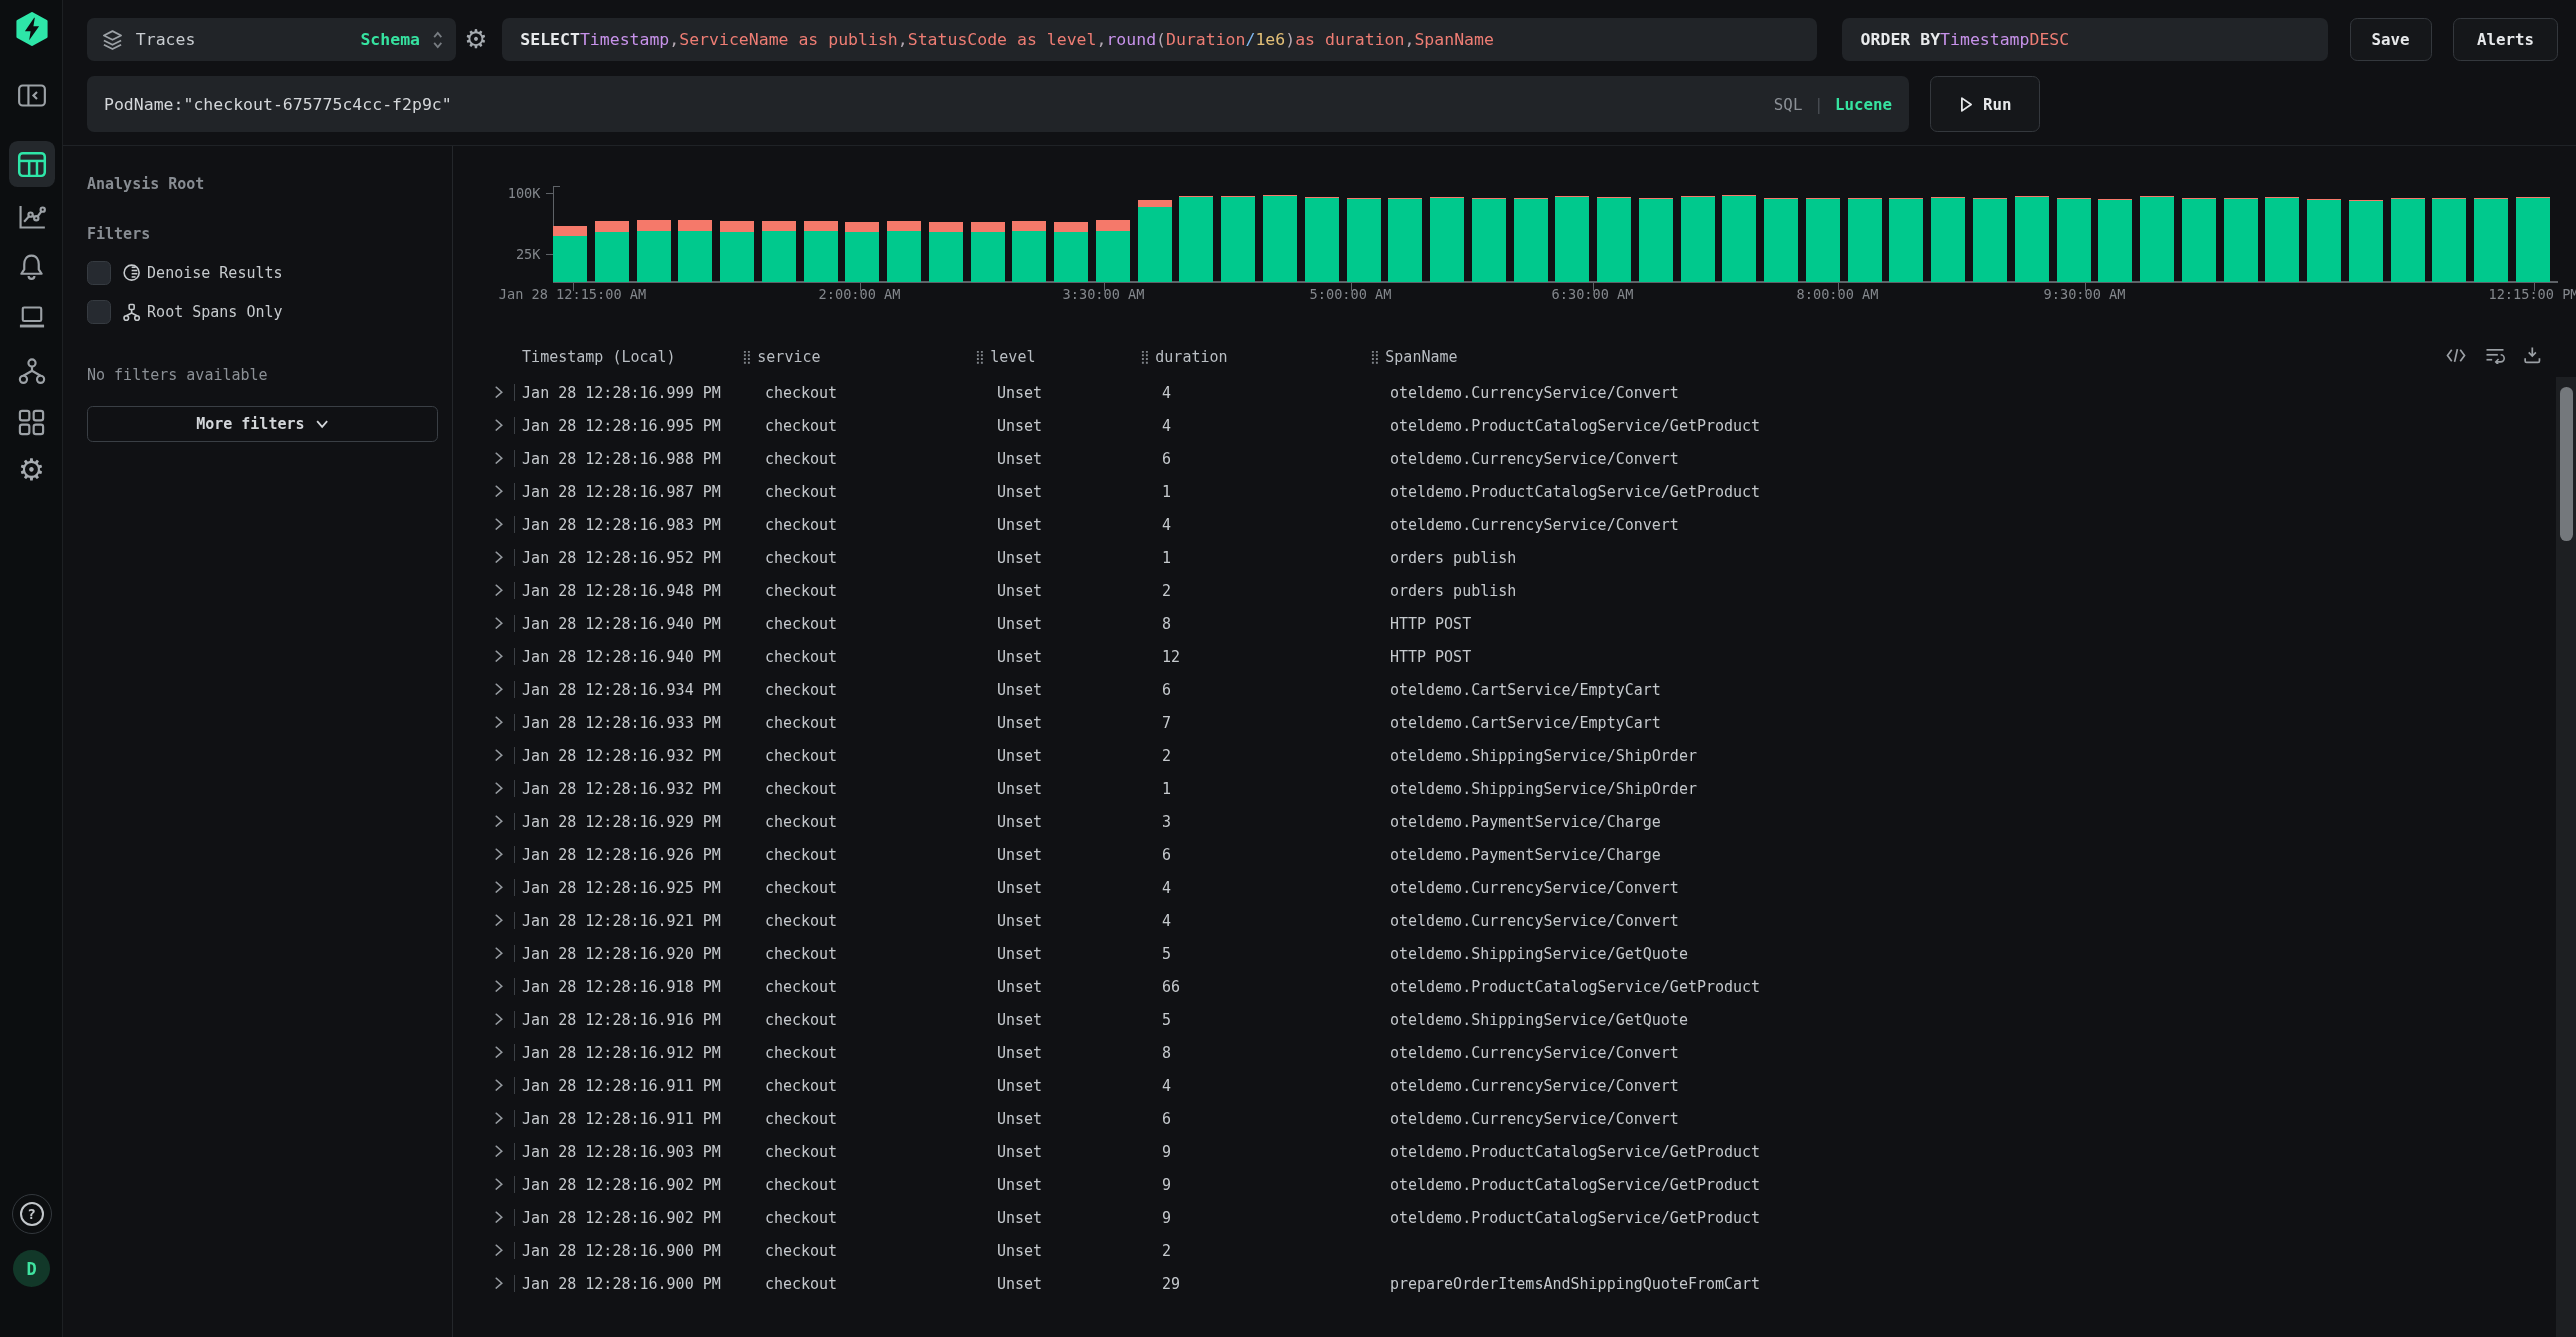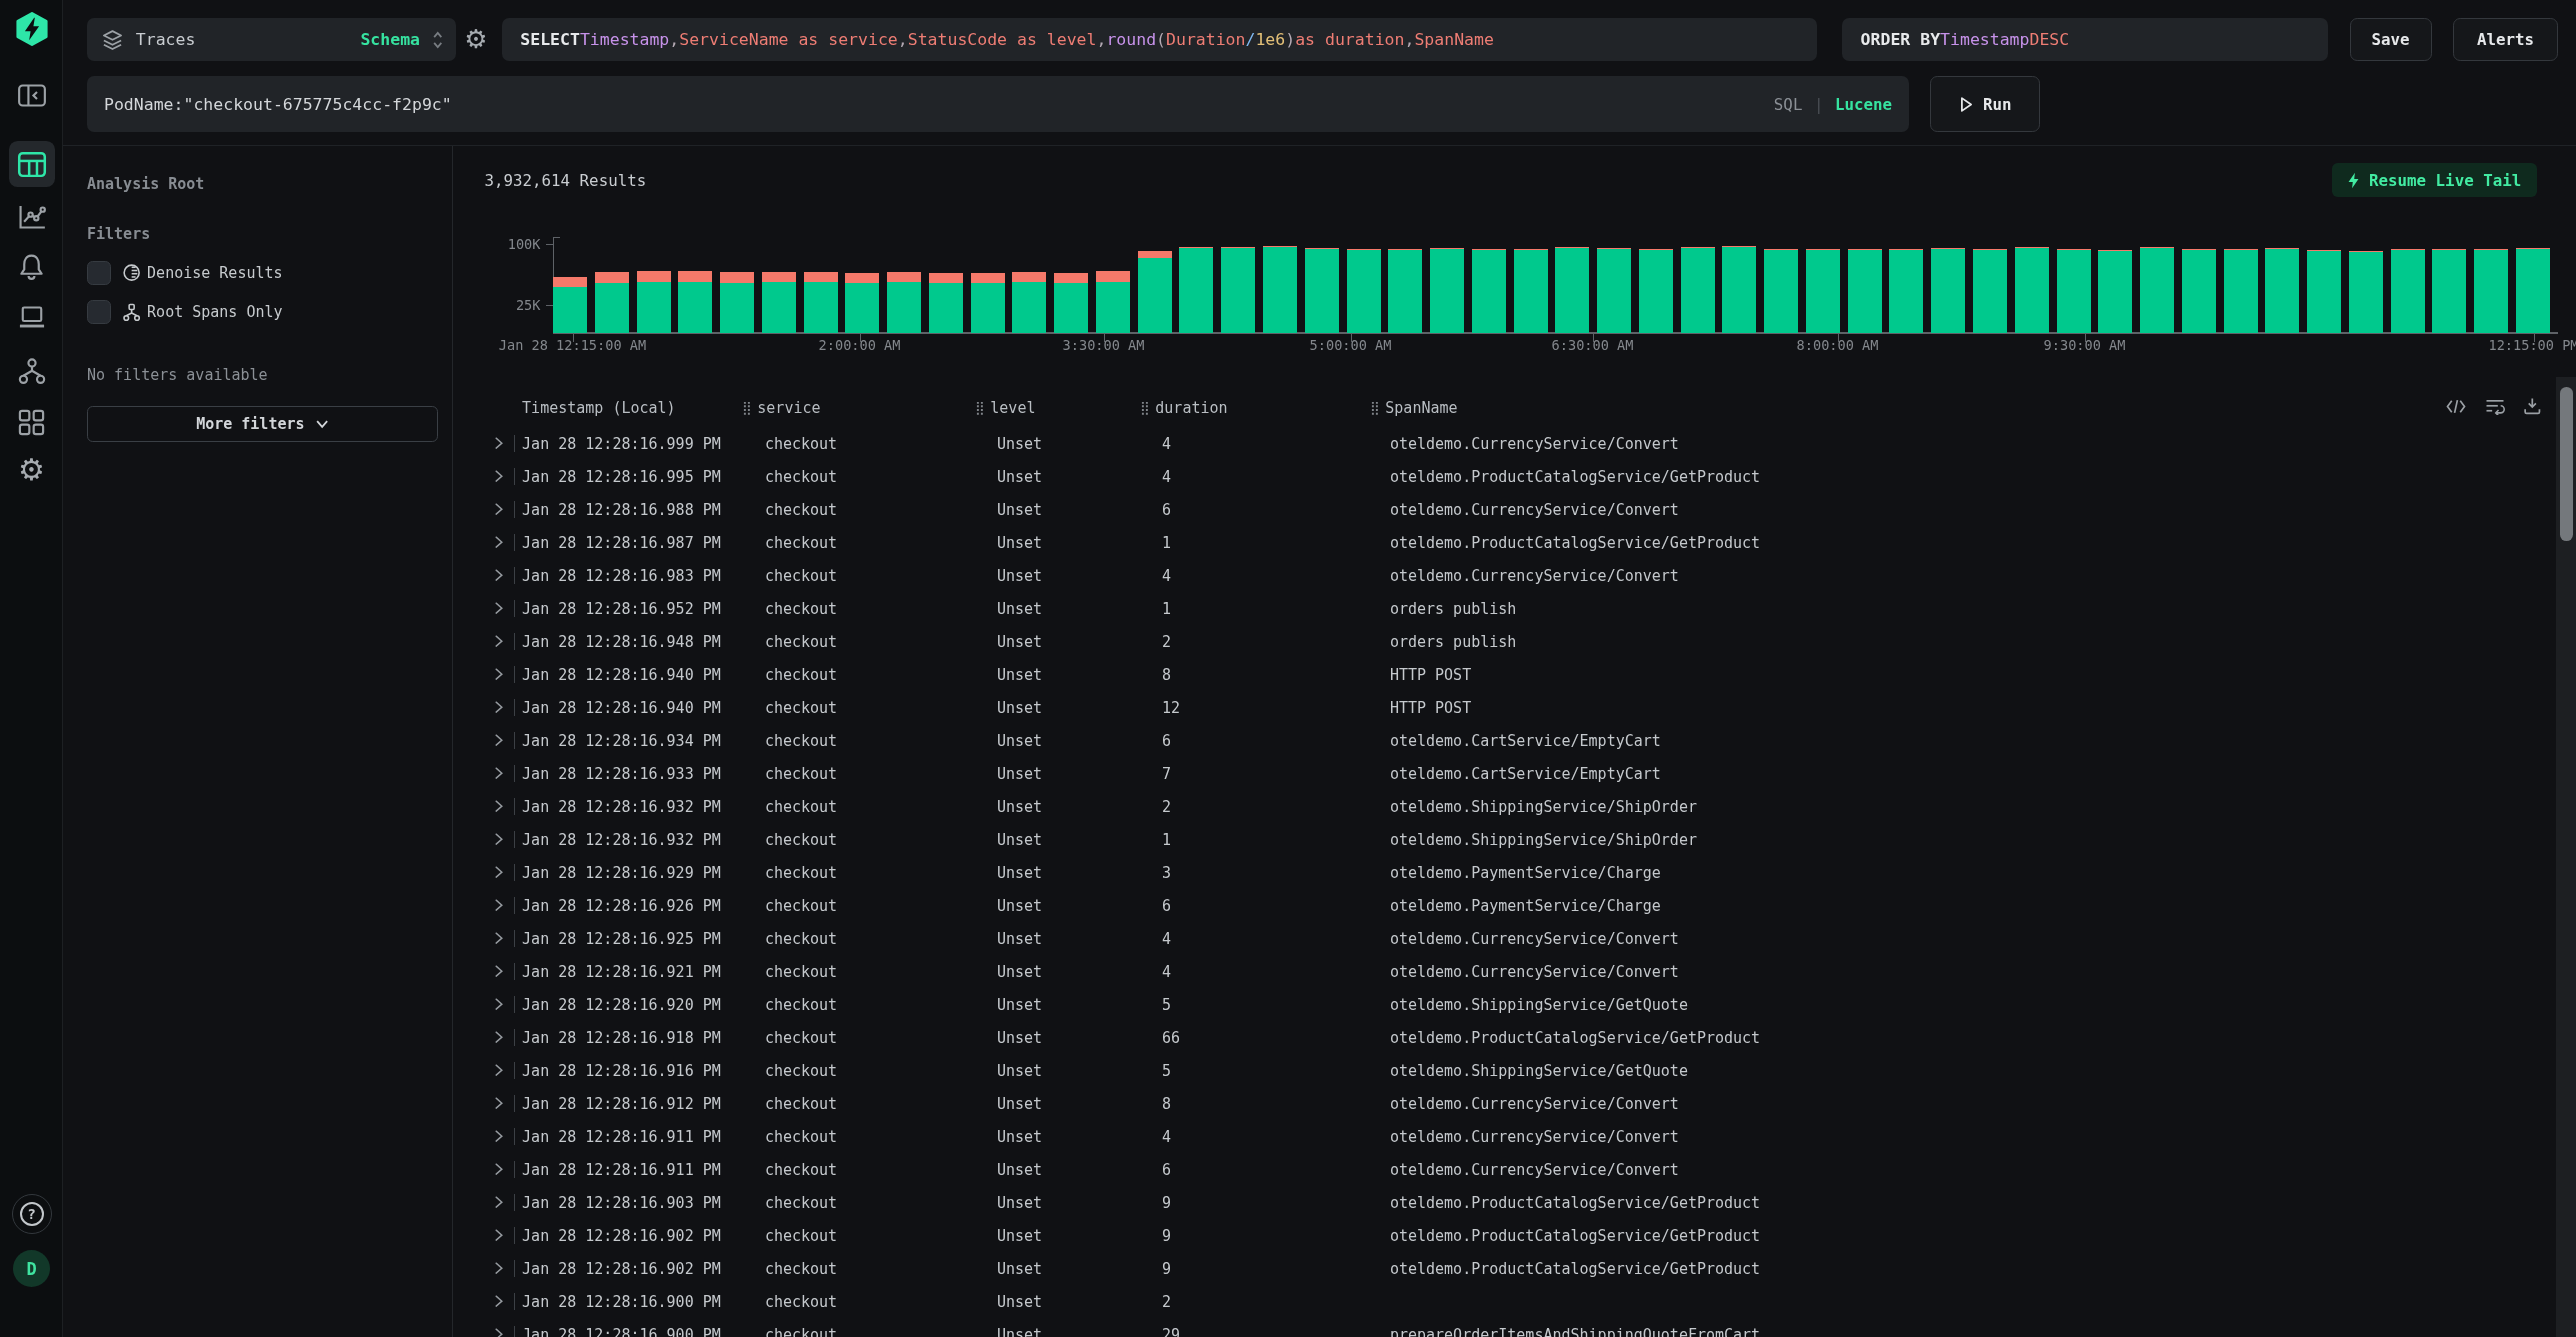"ServiceName as service" span.tok-field { text: service -> publish }
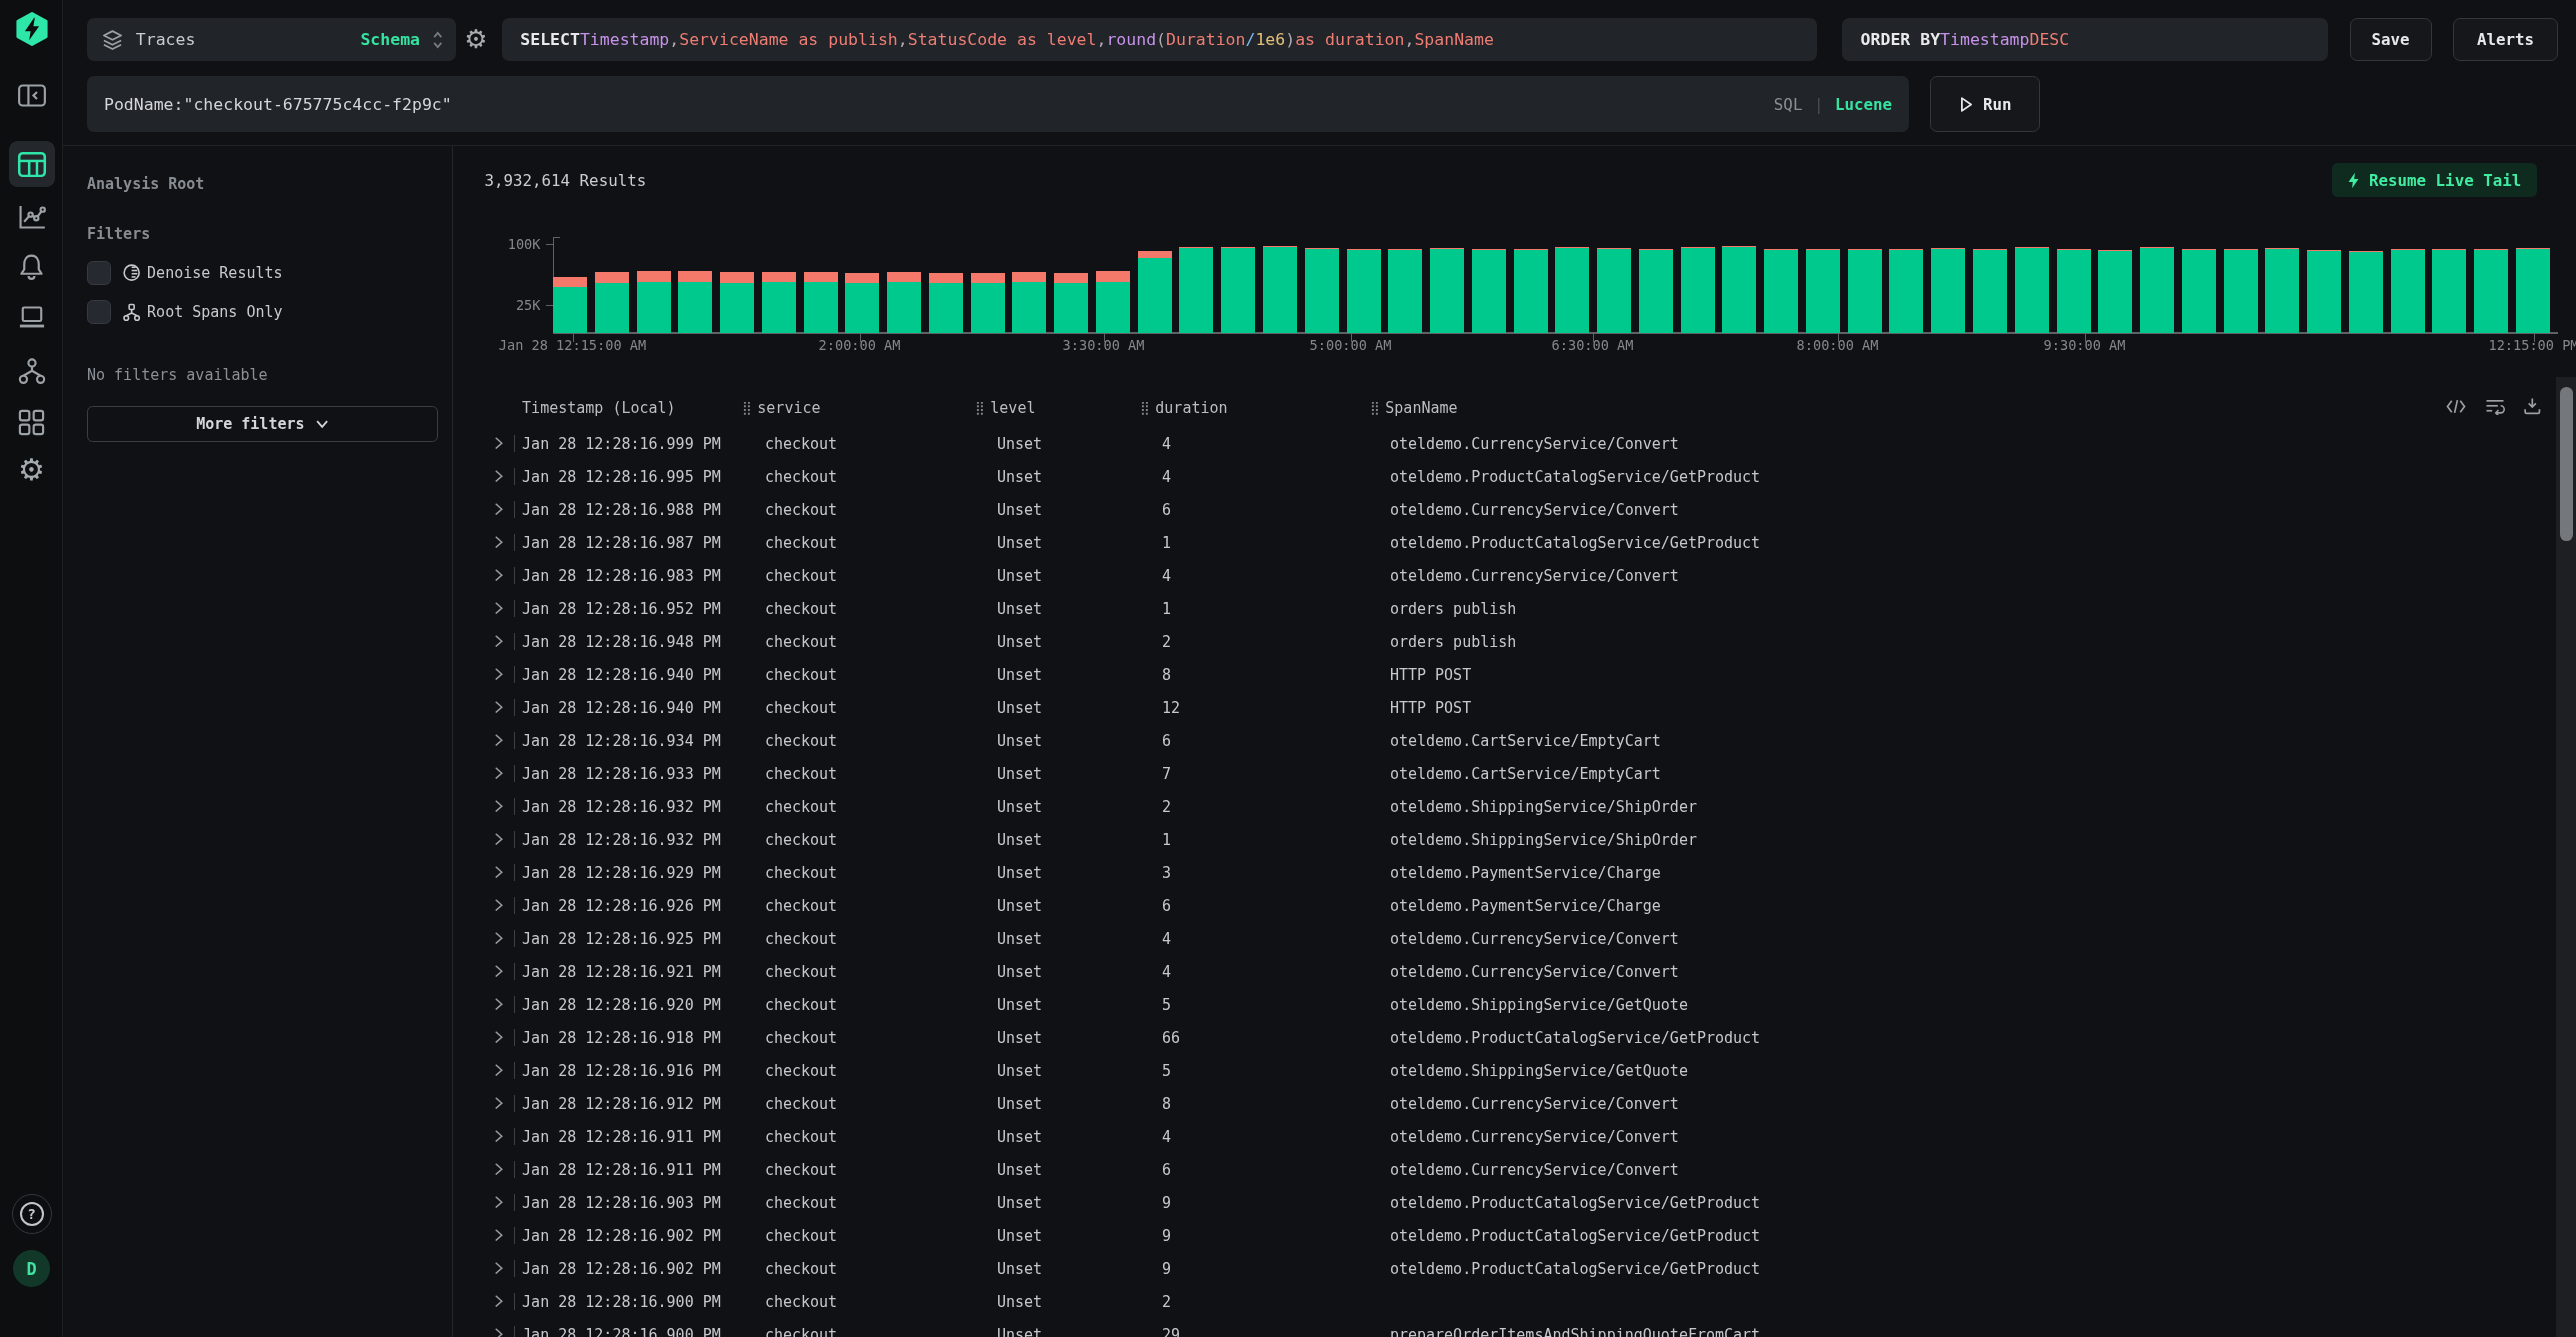"3,932,614 Results" div.results-row { html: <div> <span>3,932,614 Results</span> <button> <svg> <path></path> </svg> <span>Resume Live Tail</span> </button> </div> -> none }
